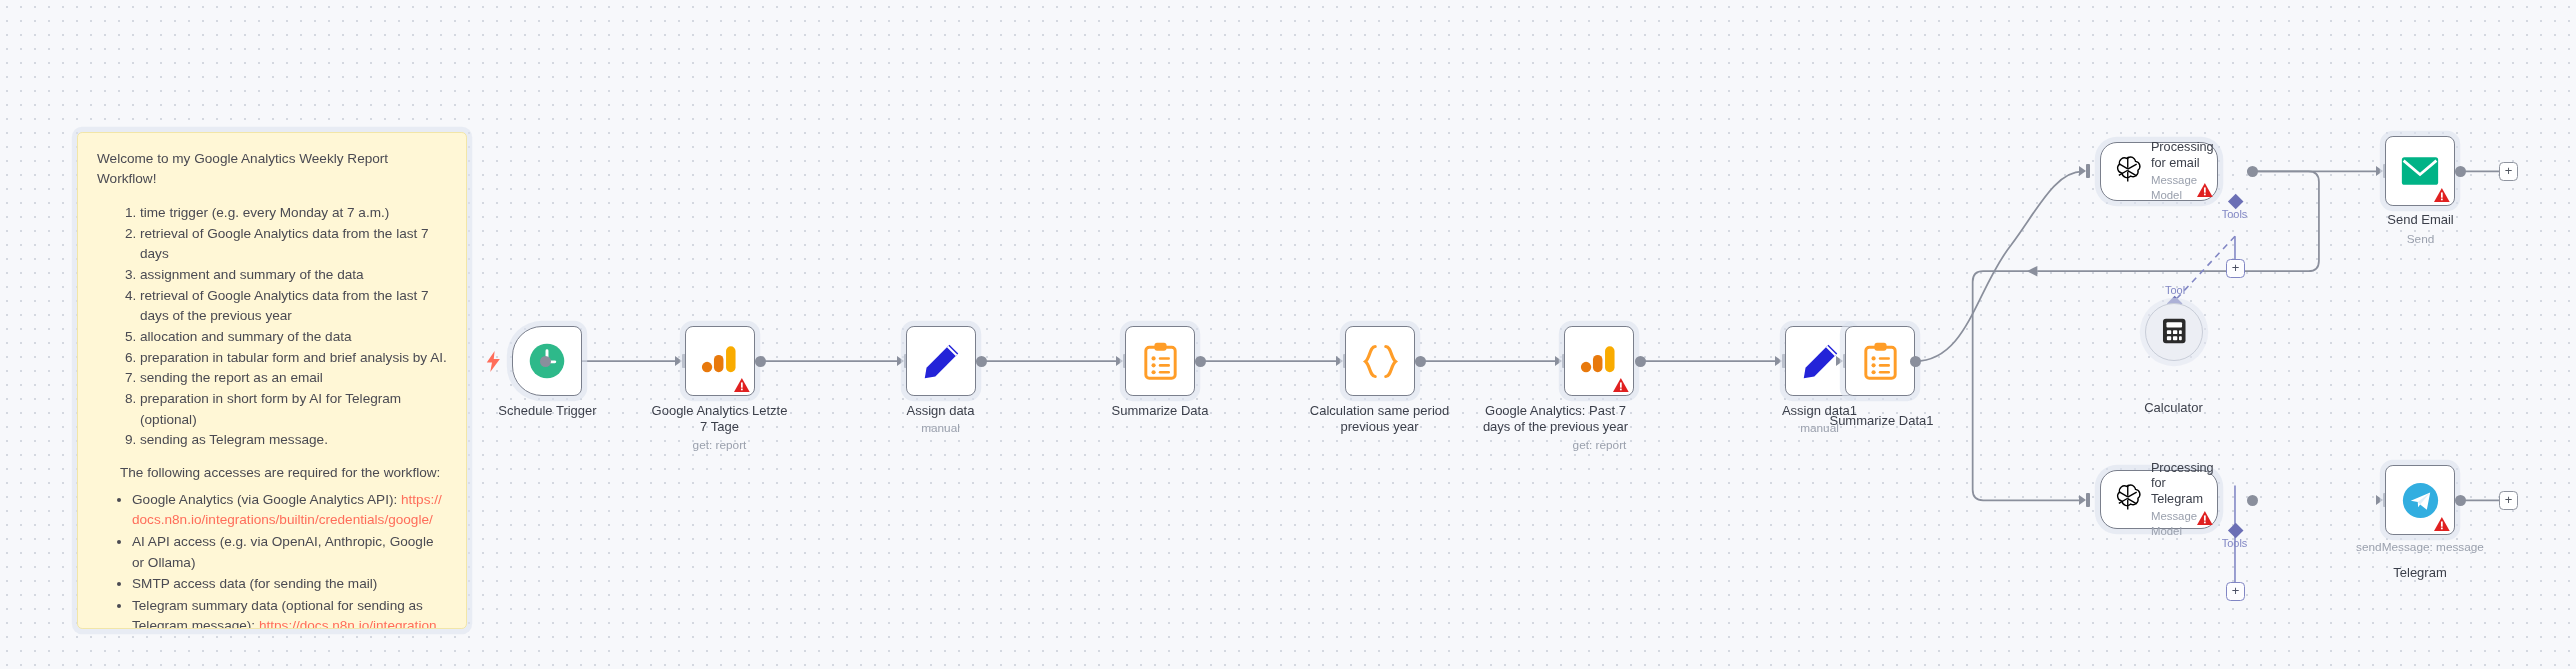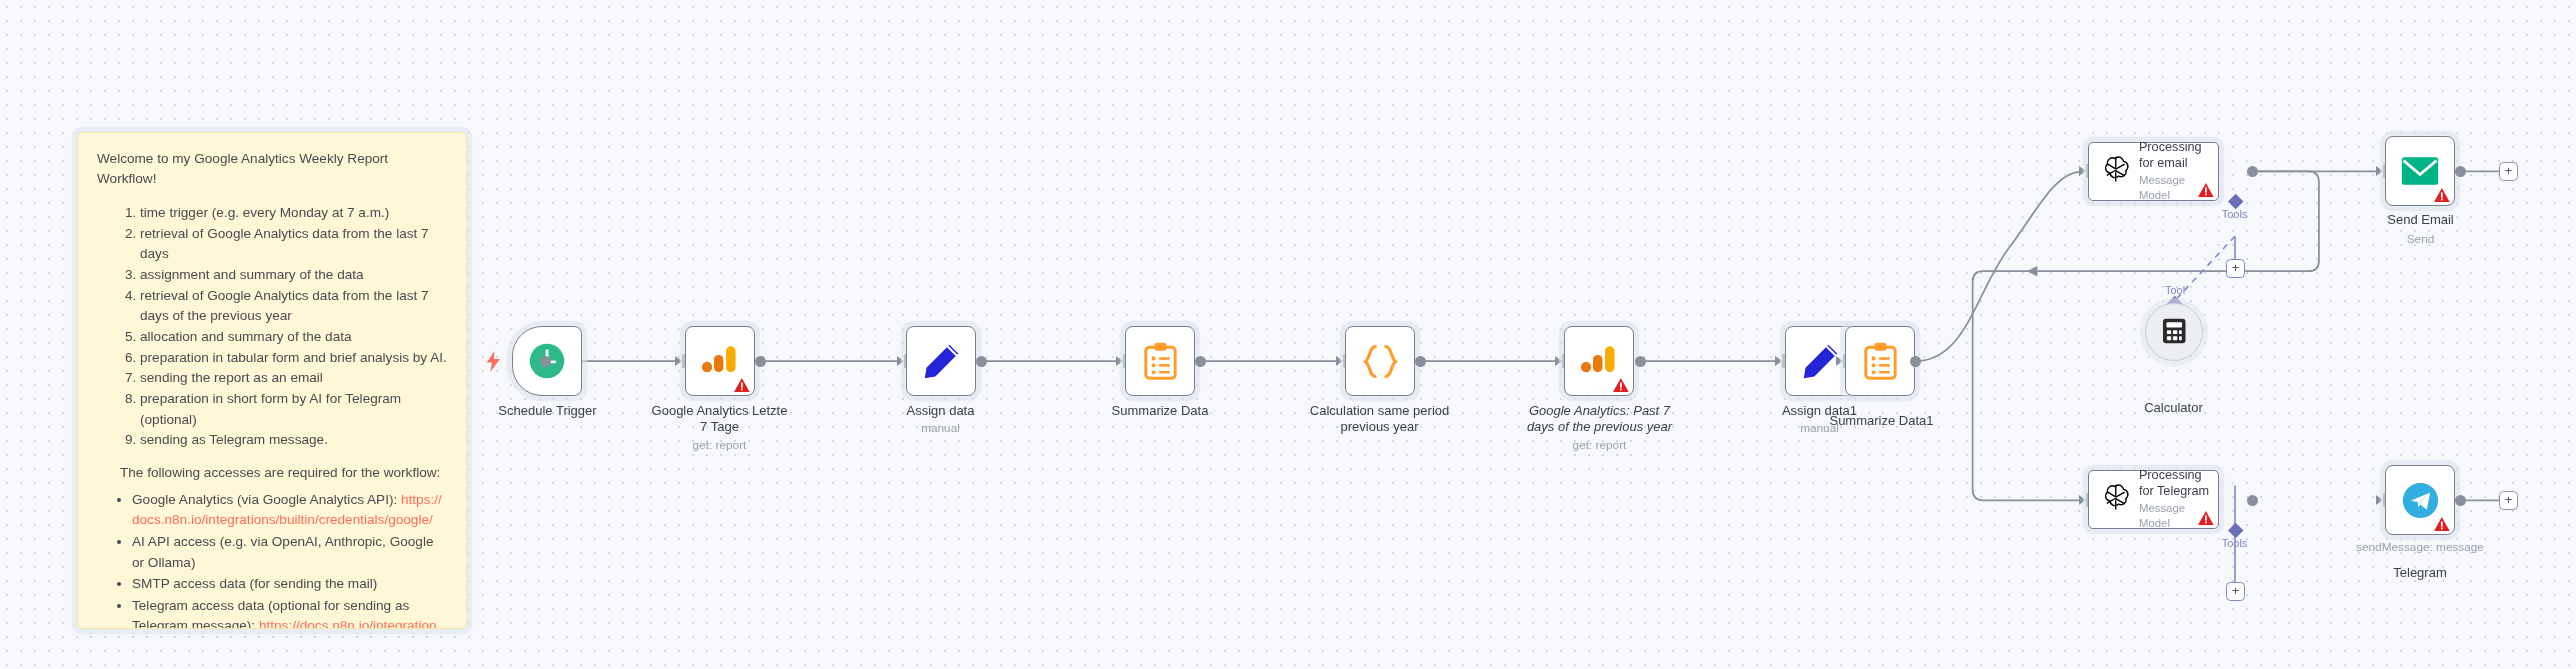"Processing for email" .node.wide { border-radius: 5px -> 17px; margin-left: none -> 12px; width: 131px -> 118px }
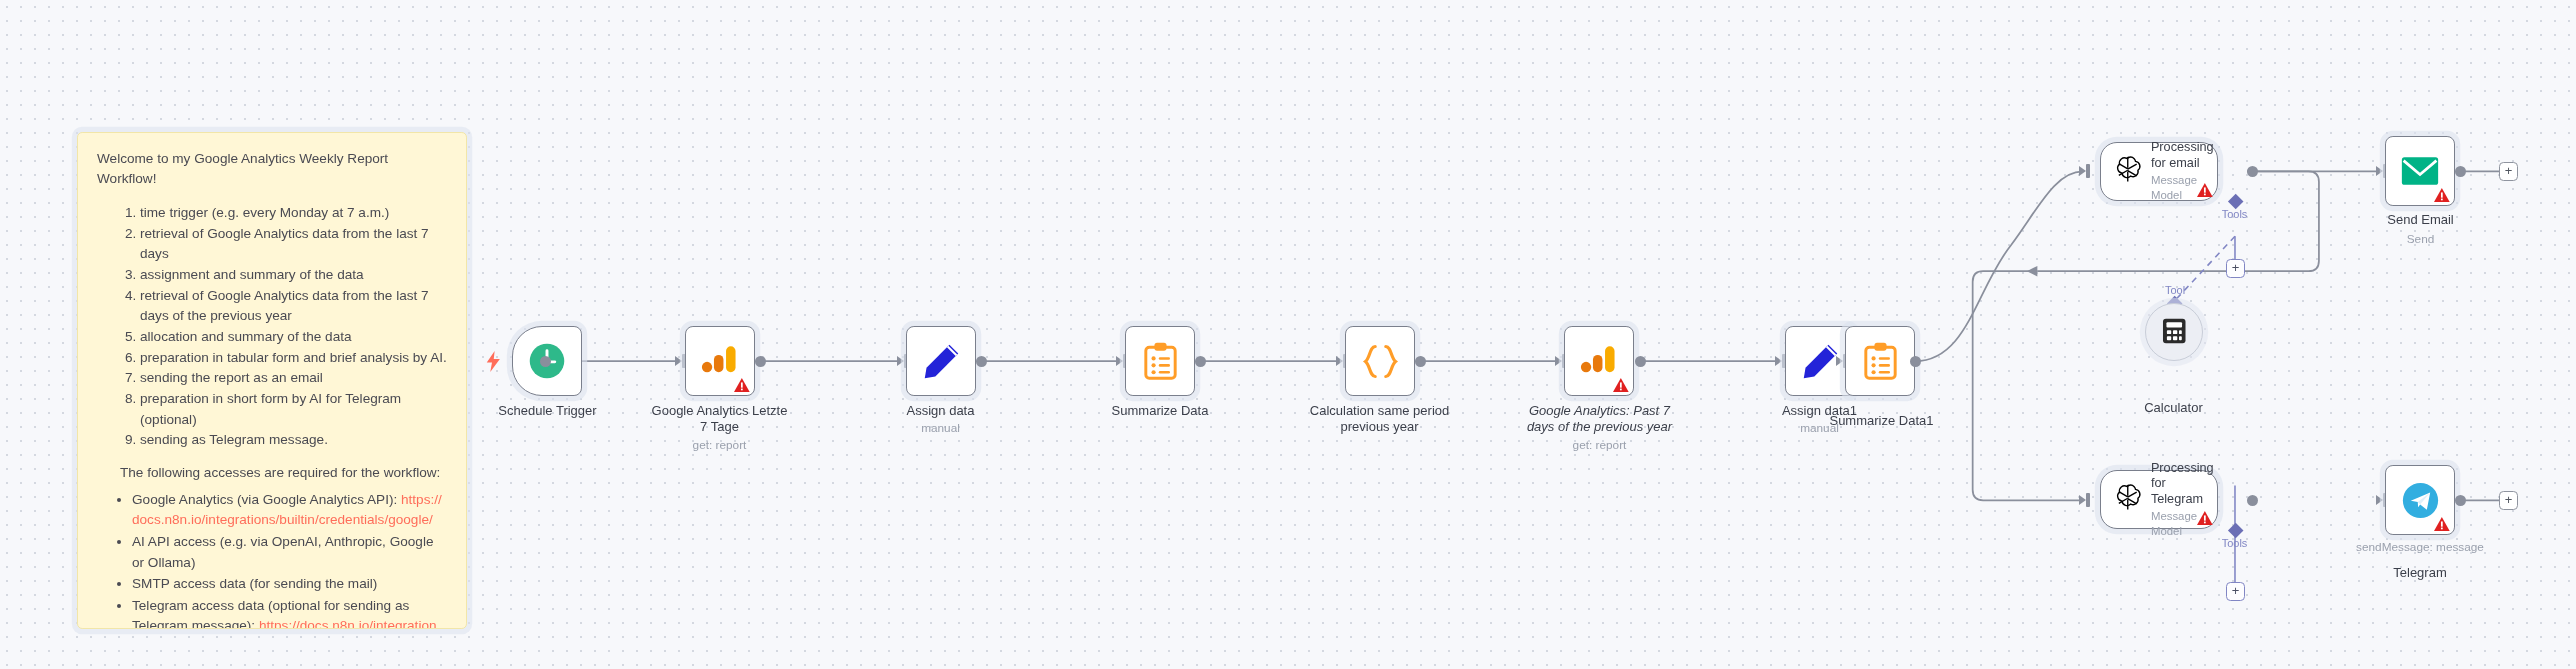"Google Analytics: Past 7" div.label { font-style: italic -> none; left: 1512px -> 1468px }
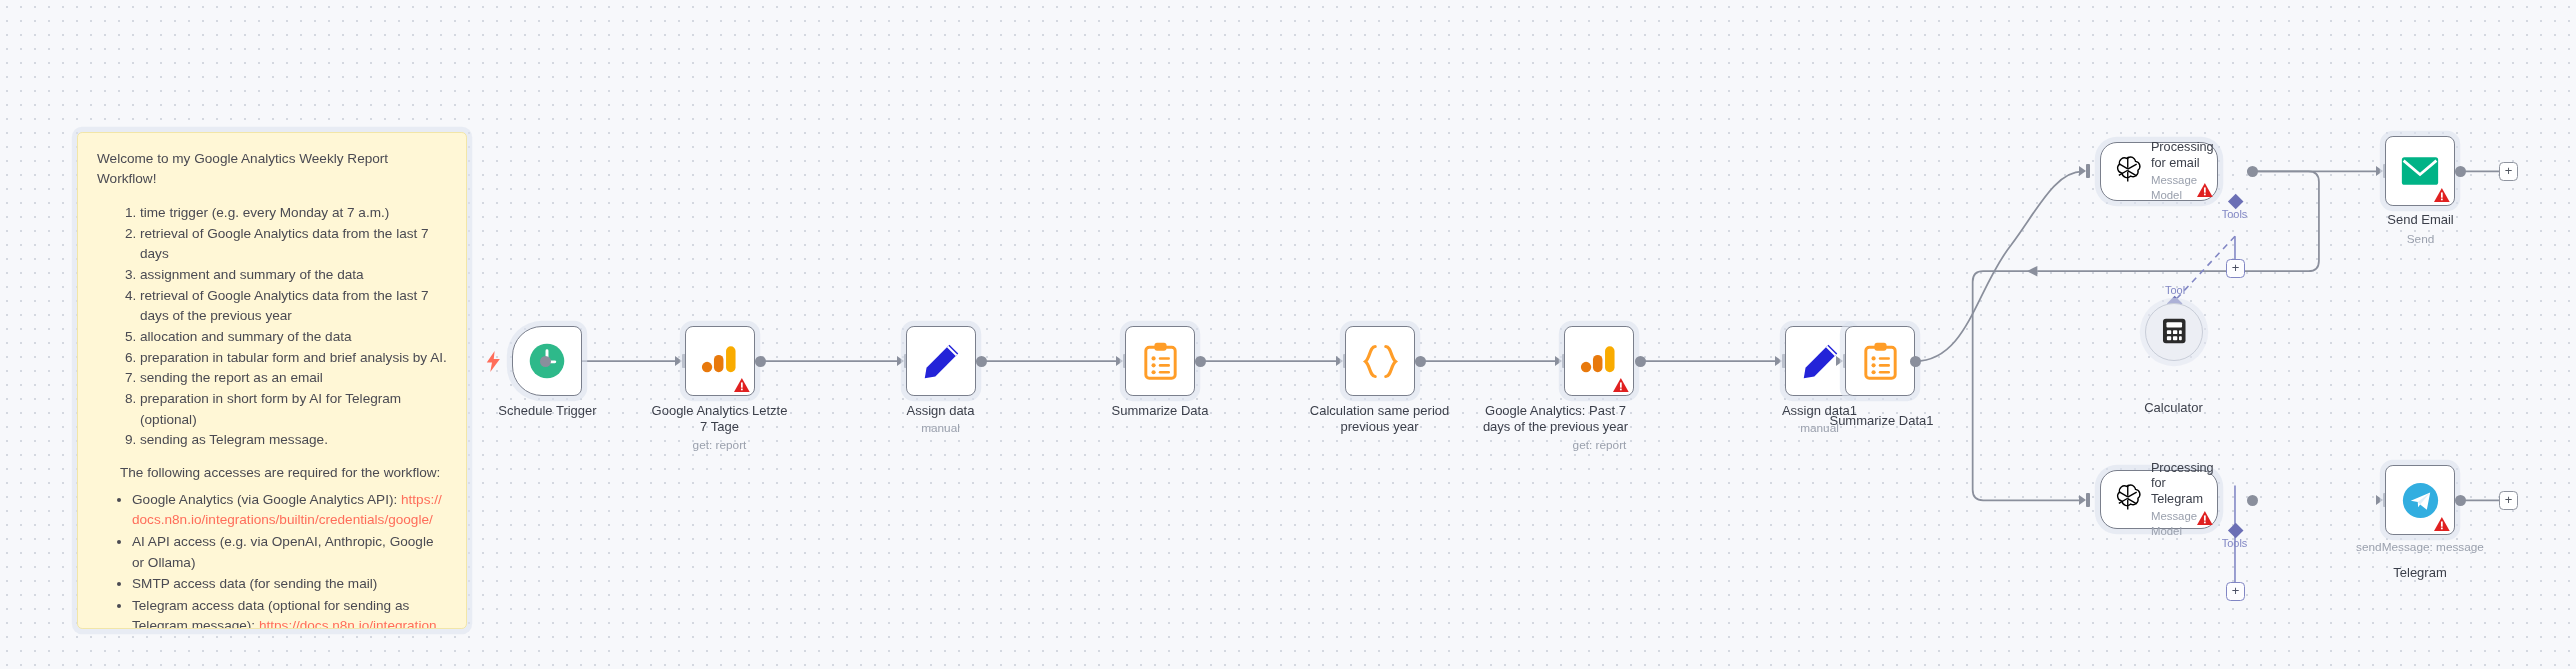"Telegram access data (optional for" span { text: access -> summary }
